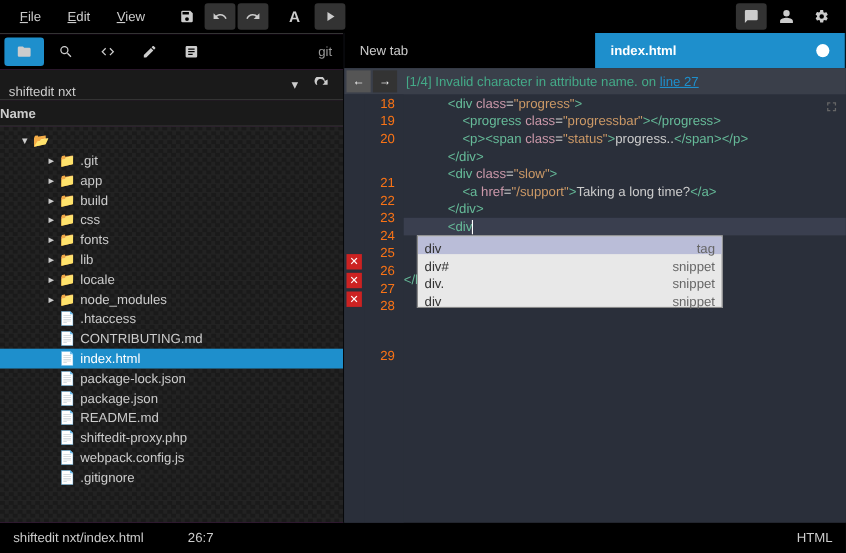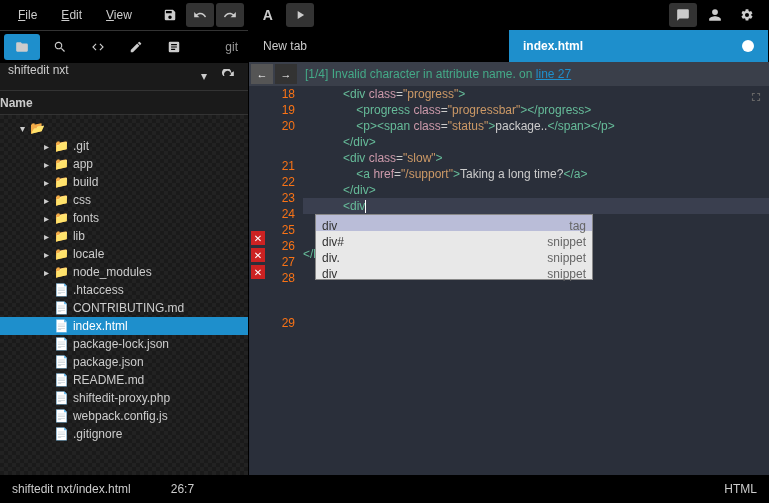"git" .sidebar { width: 248px -> 312px }
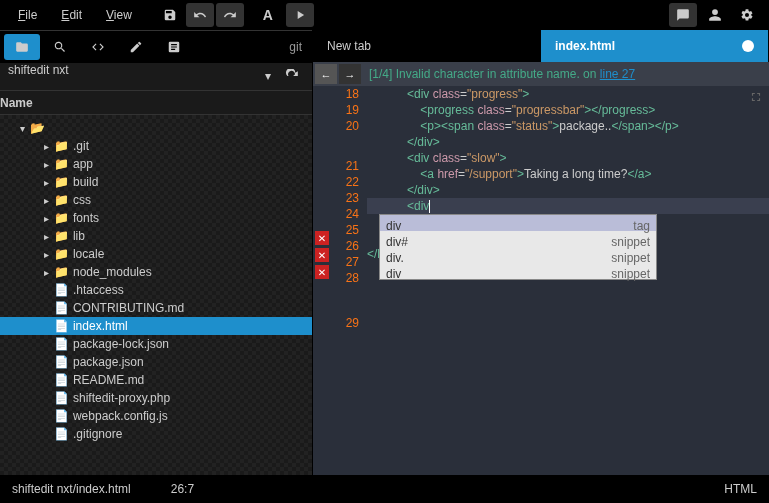"shiftedit nxt" .site-row { align-items: flex-start -> flex-end }
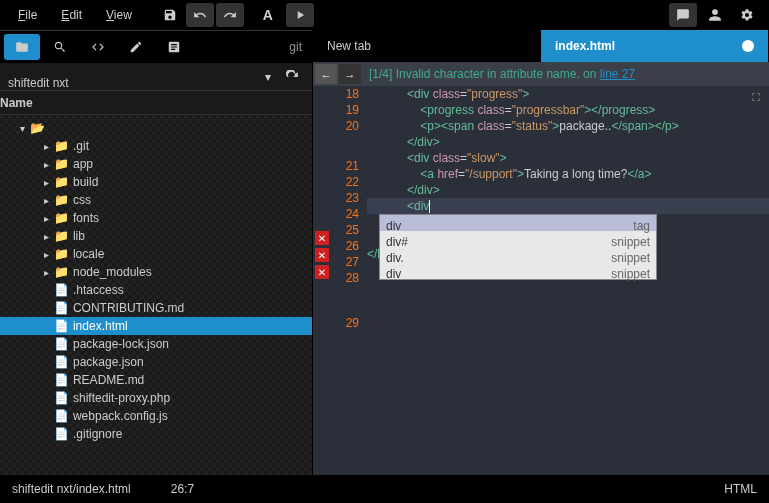"package.." span.tx { text: package -> progress }
